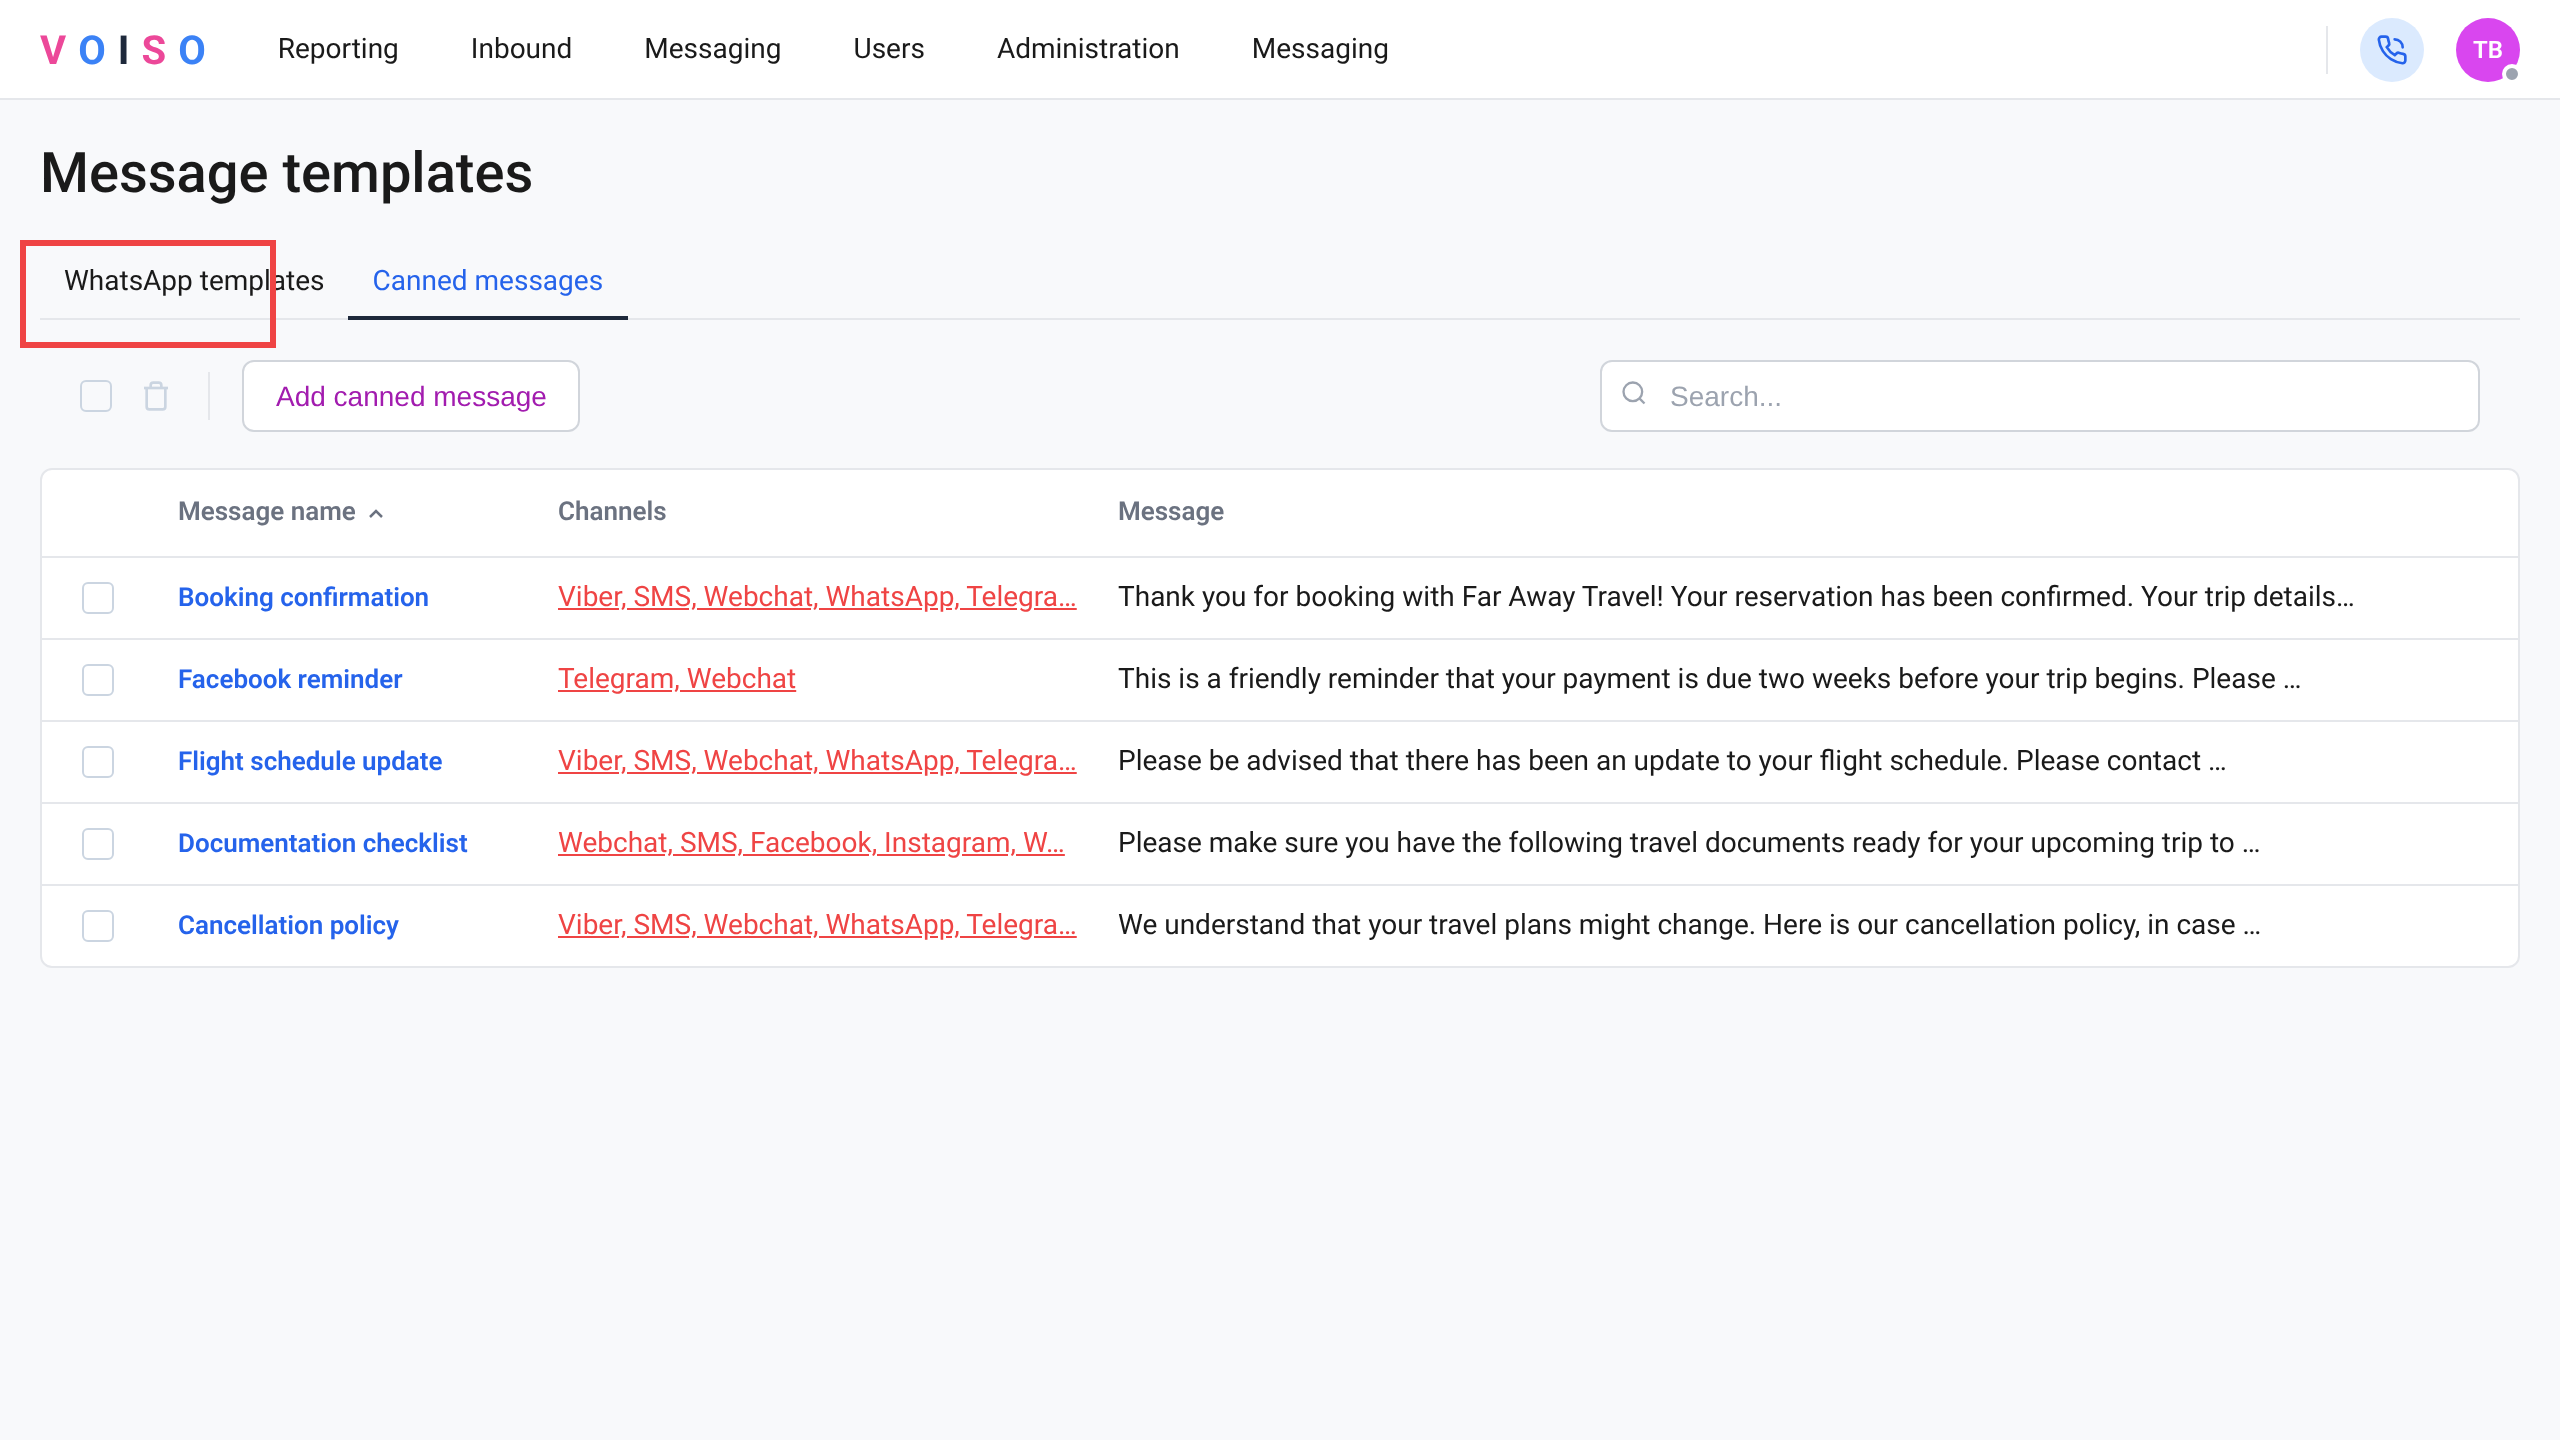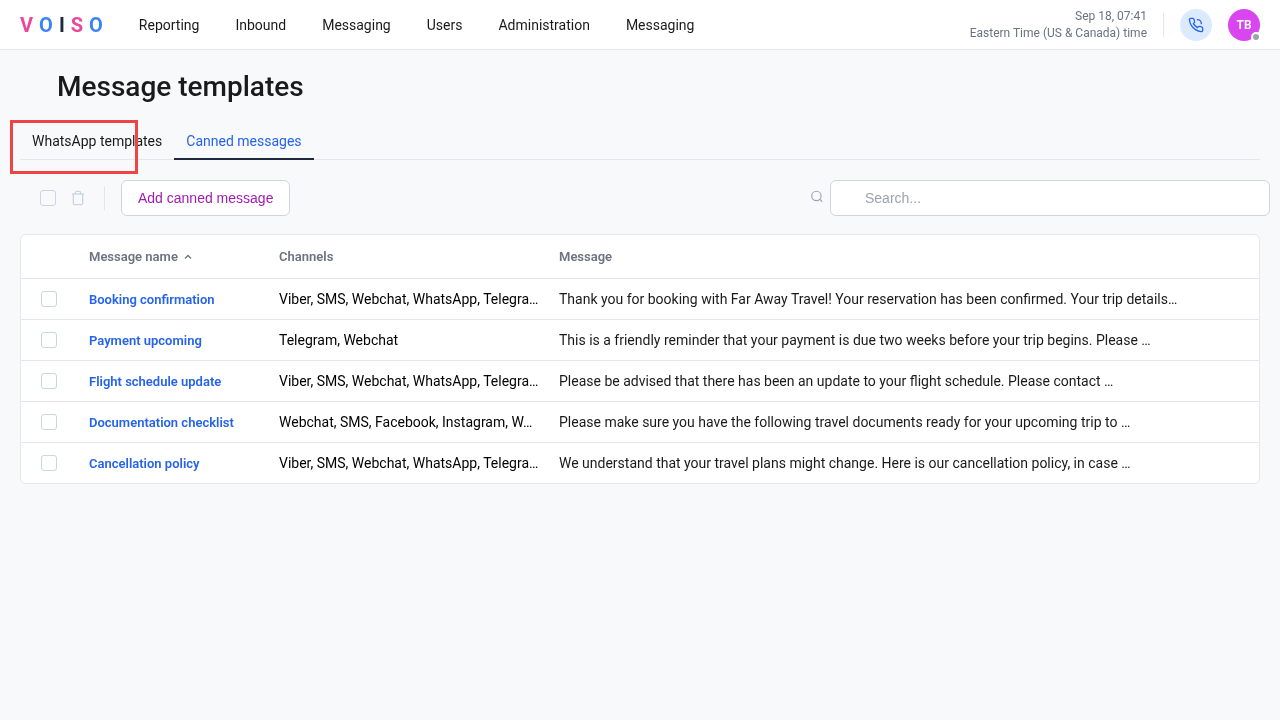"Sep 18, 07:41" div.datetime { html: <div> <div>Sep 18, 07:41</div> <div>Eastern Time (US &amp; Canada) time</div> </div> -> none }
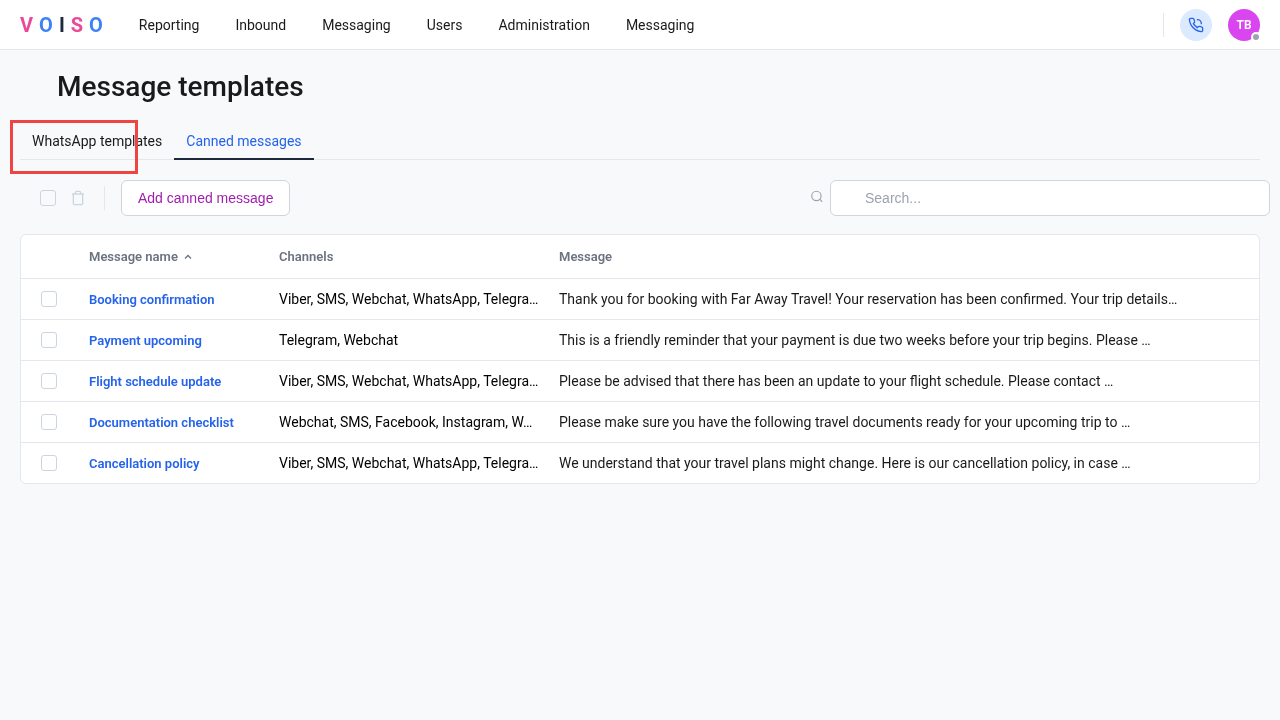"Message templates" .page-title { margin-left: 37px -> none }
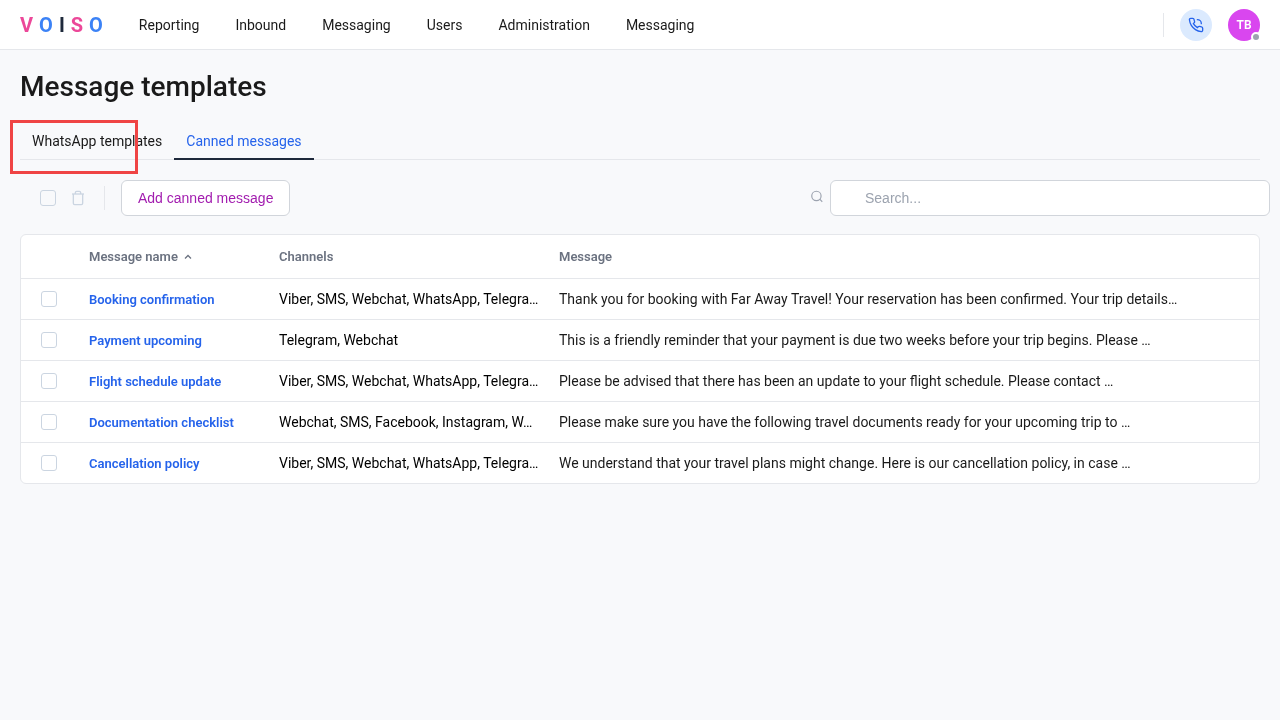"Search..." .search-input { margin-left: 30px -> none }
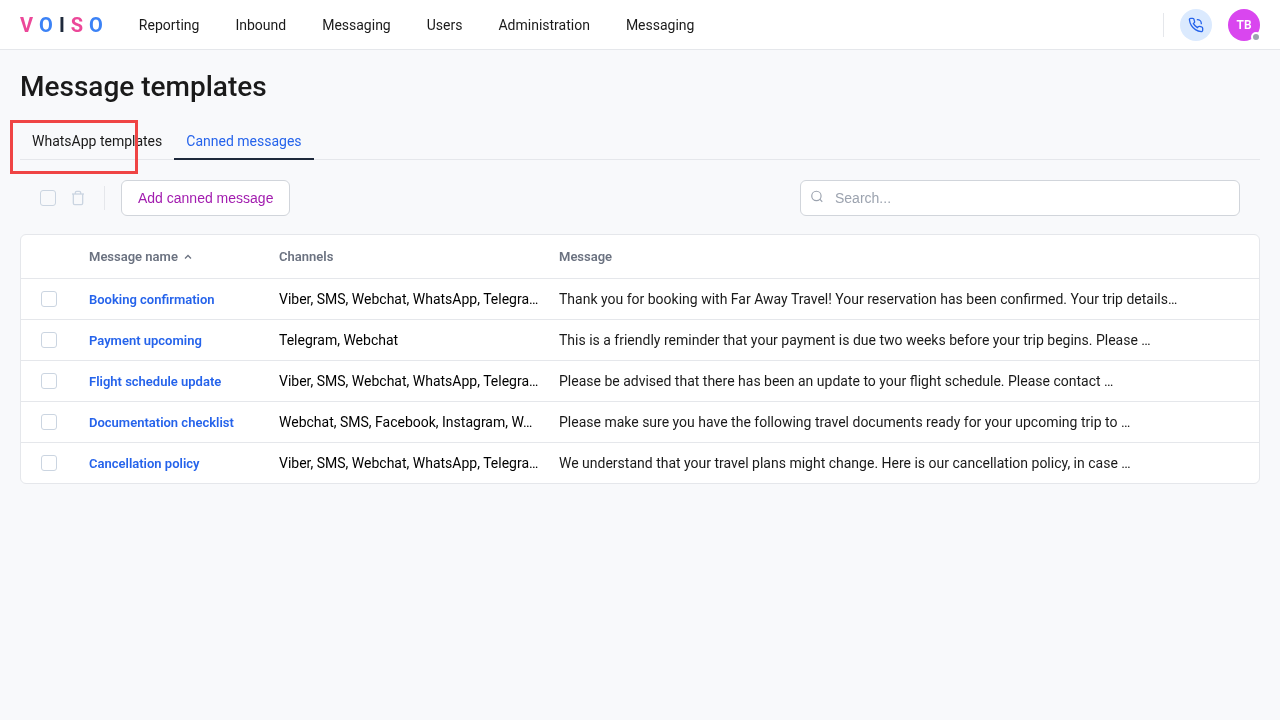"Viber, SMS, Webchat, WhatsApp, Telegra…" .row-channels { color: #000000 -> #ef4444; text-decoration: none -> underline }
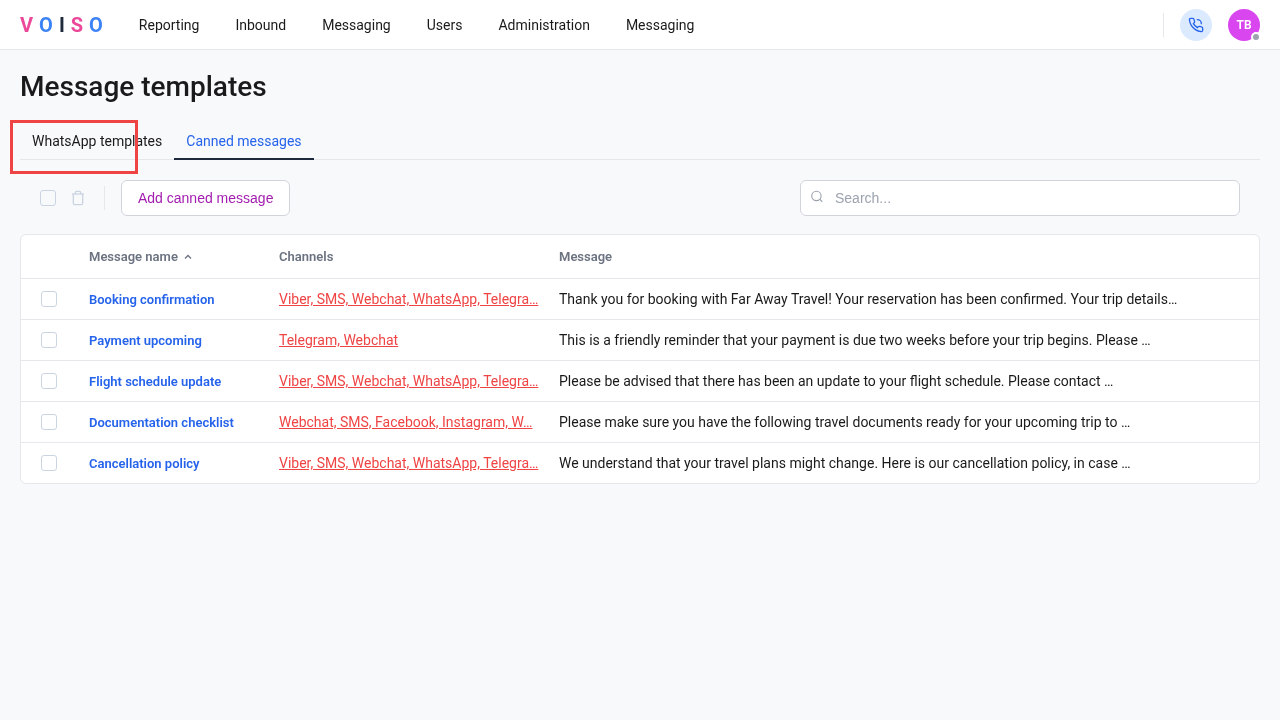"Payment upcoming" span.row-name { text: Payment upcoming -> Facebook reminder }
